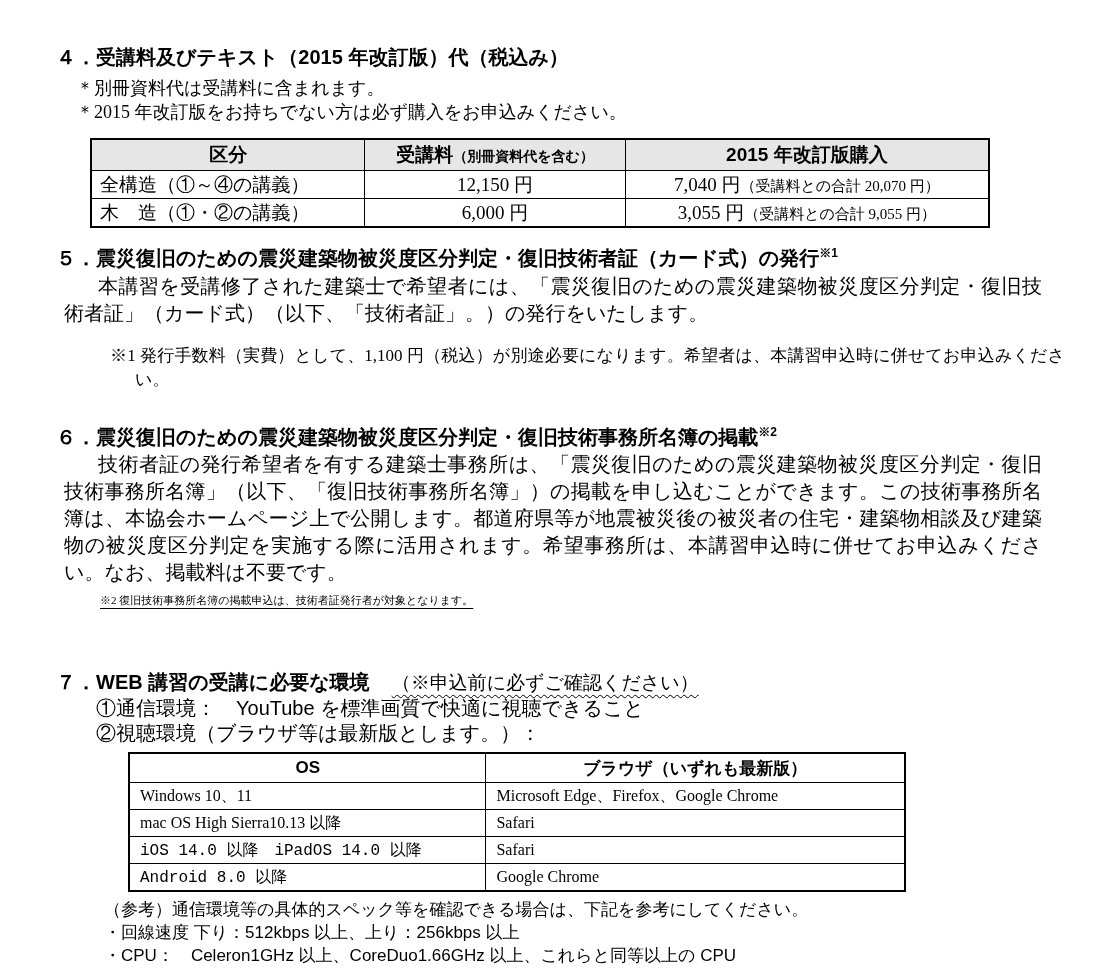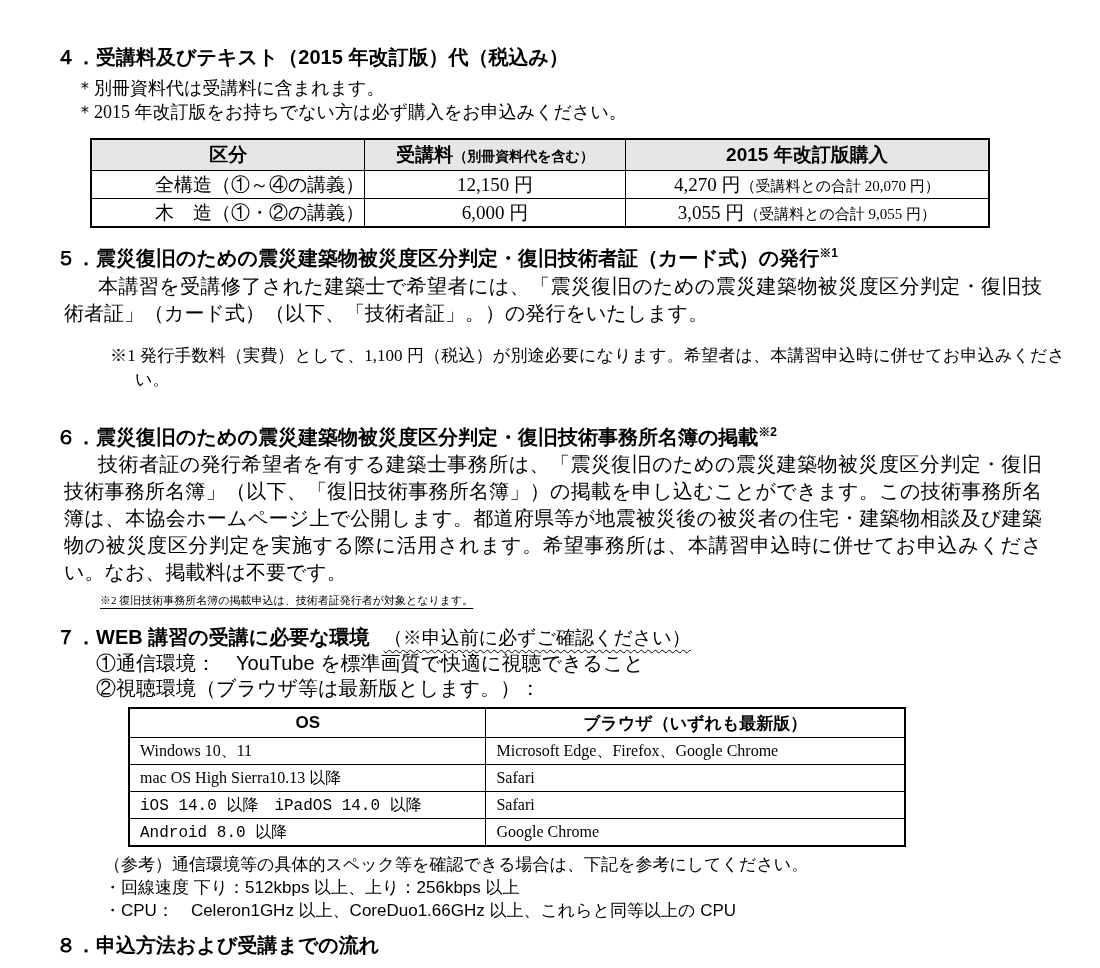"全構造（①～④の講義）" .cat-cell { text-align: right -> left }
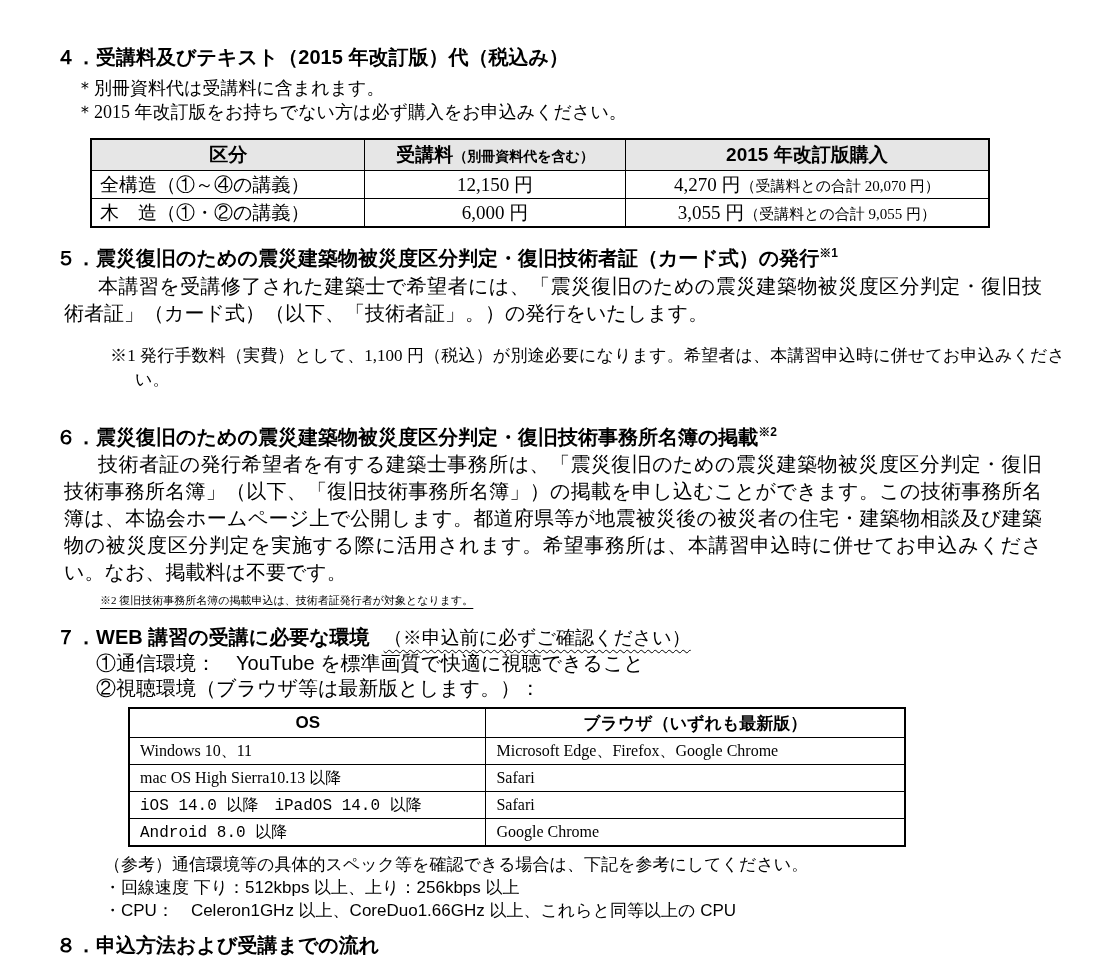"4,270 円" span { text: 4,270 -> 7,040 }
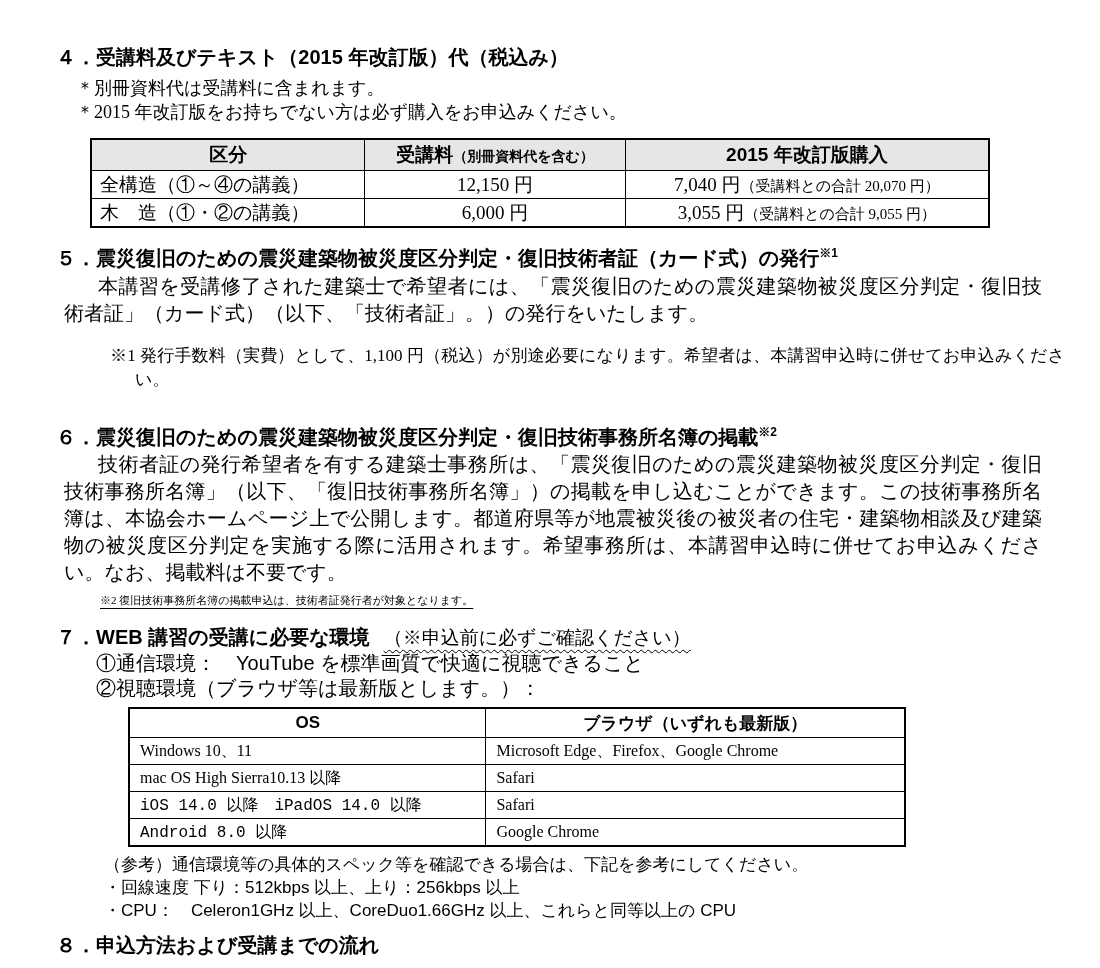"７．WEB 講習の受講に必要な環境" .heading-row { gap: 14px -> 22px; margin-top: none -> 45px }
